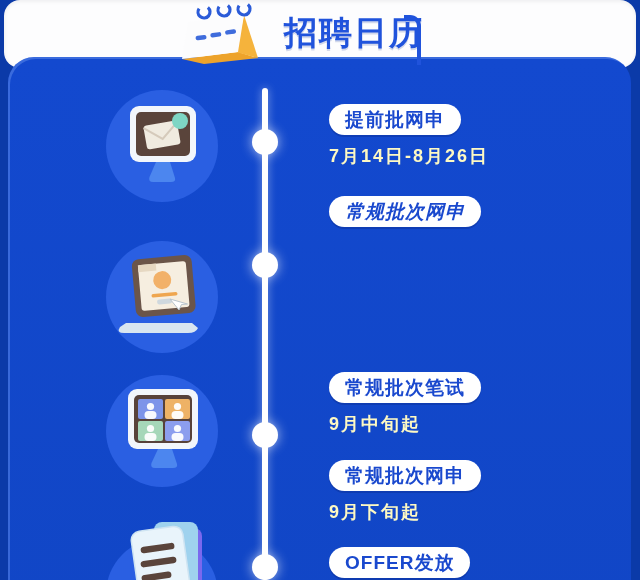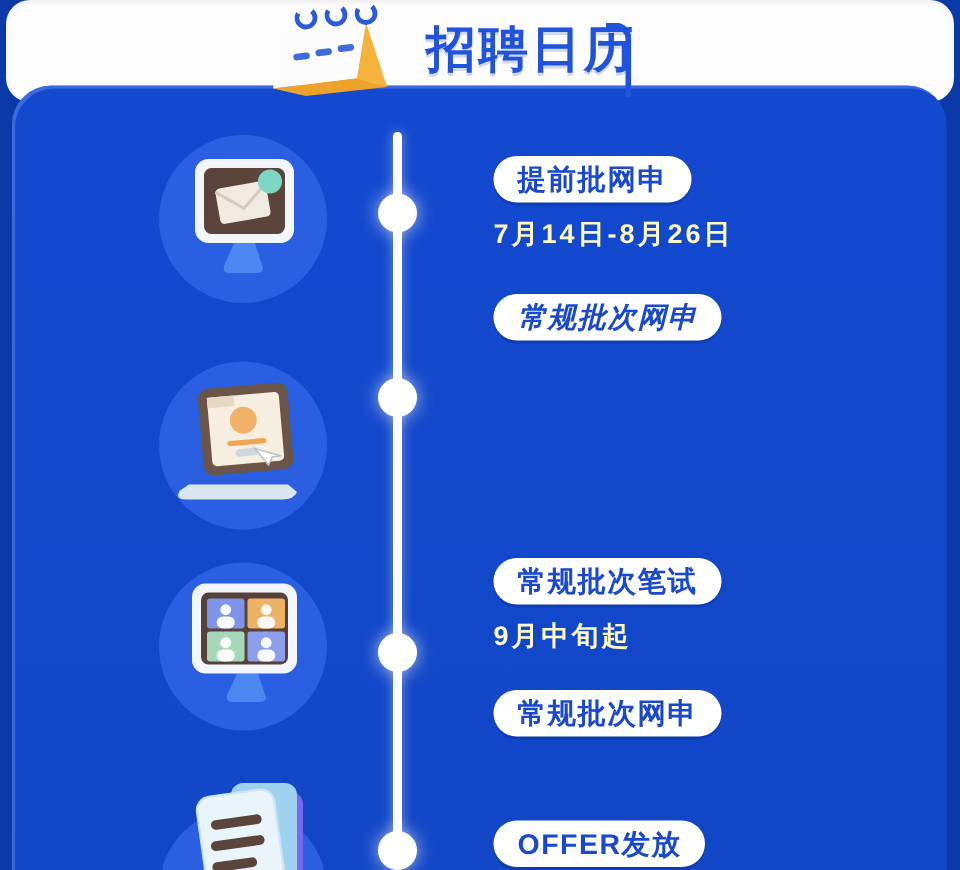"9月下旬起" div.date { html: none -> <div>9月下旬起</div> }
